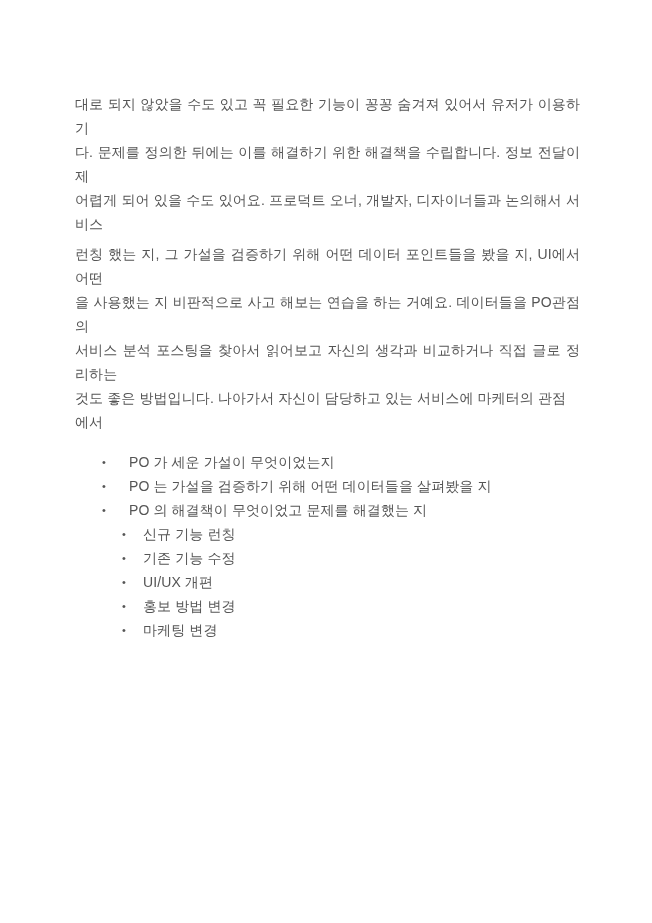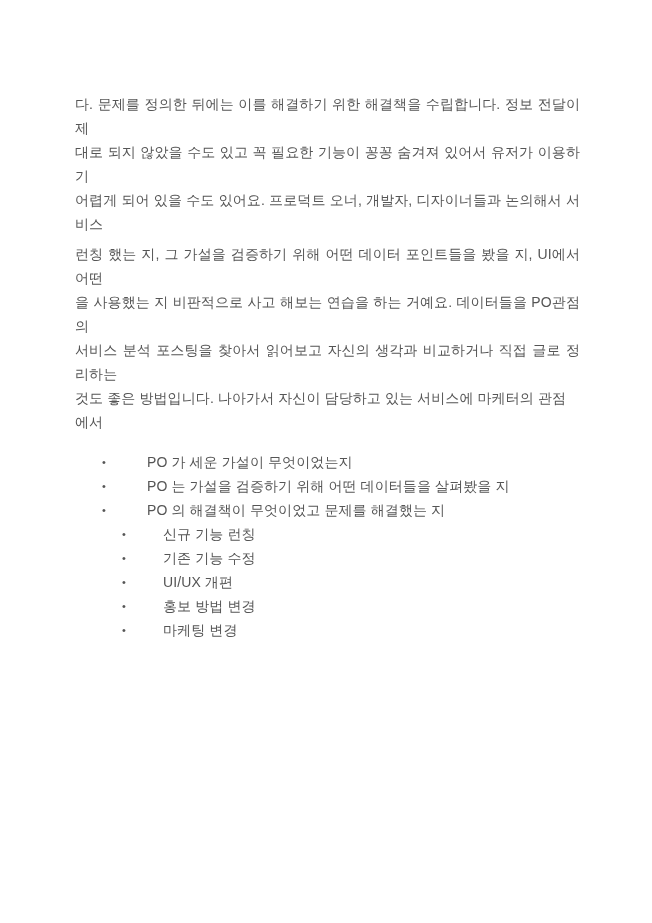"다. 문제를 정의한 뒤에는 이를" div.line { order: before "대로 되지 않았을 수도 있고" -> after "대로 되지 않았을 수도 있고" }
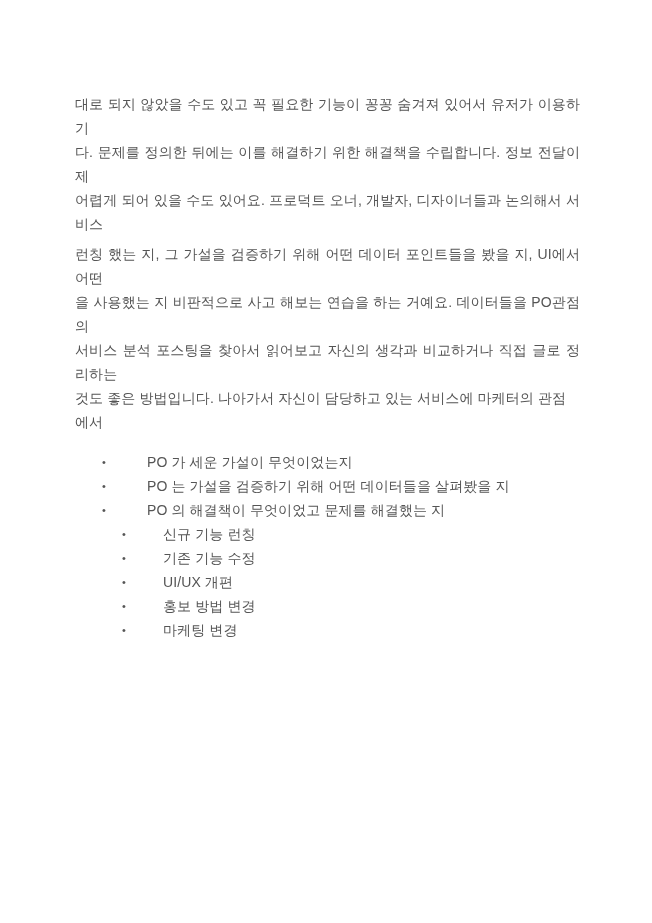"PO 가 세운 가설이 무엇이었는지" .li .txt { margin-left: 72px -> 54px }
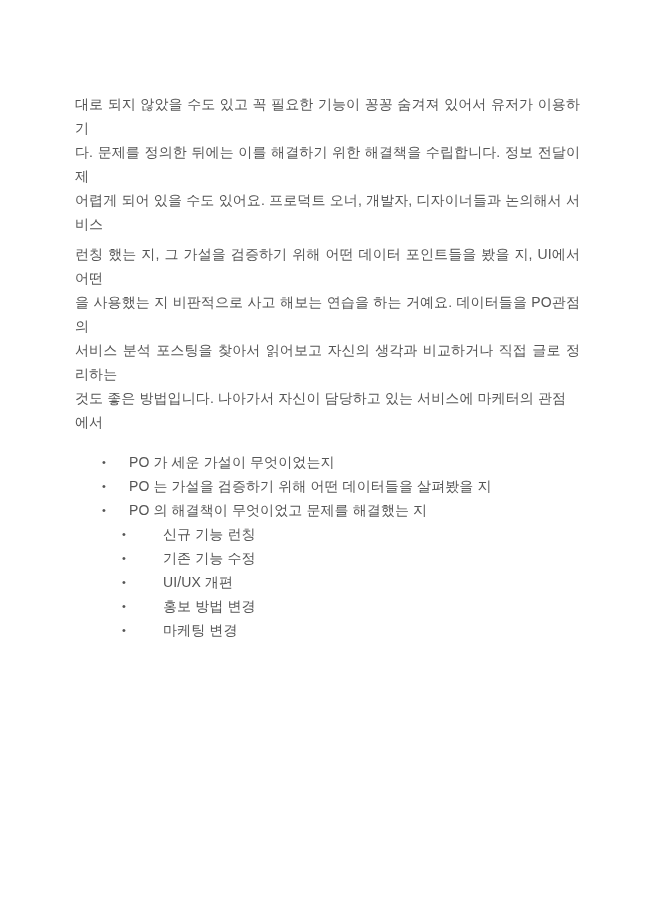"신규 기능 런칭" .li.lvl2 .txt { margin-left: 88px -> 68px }
